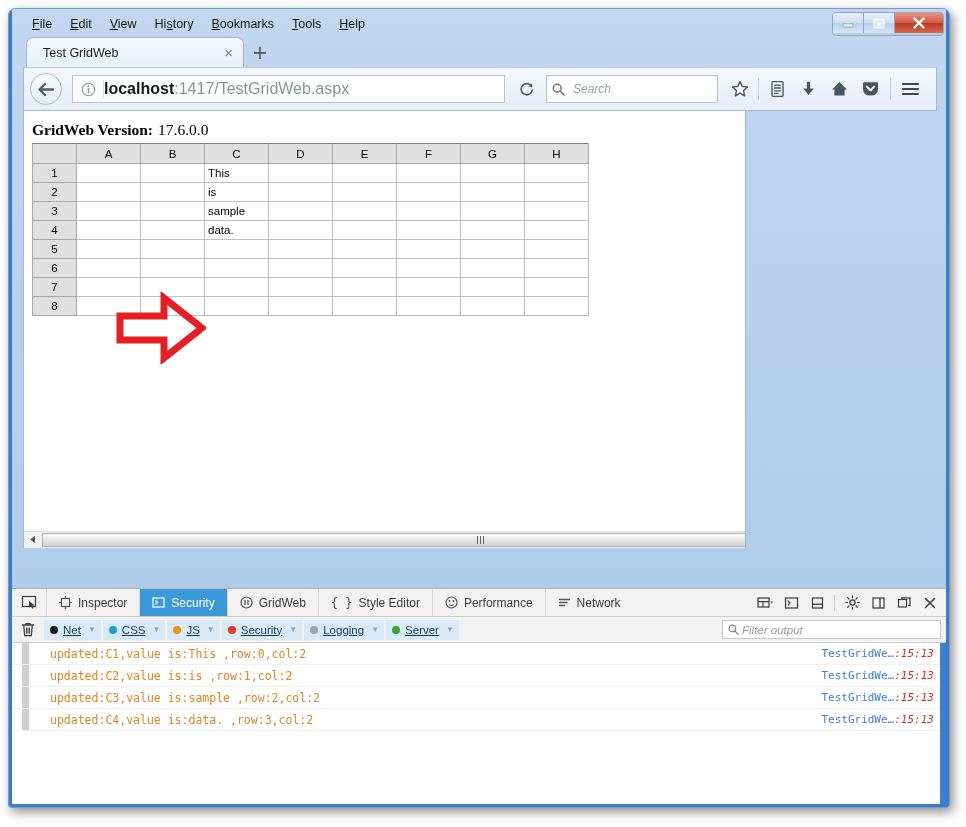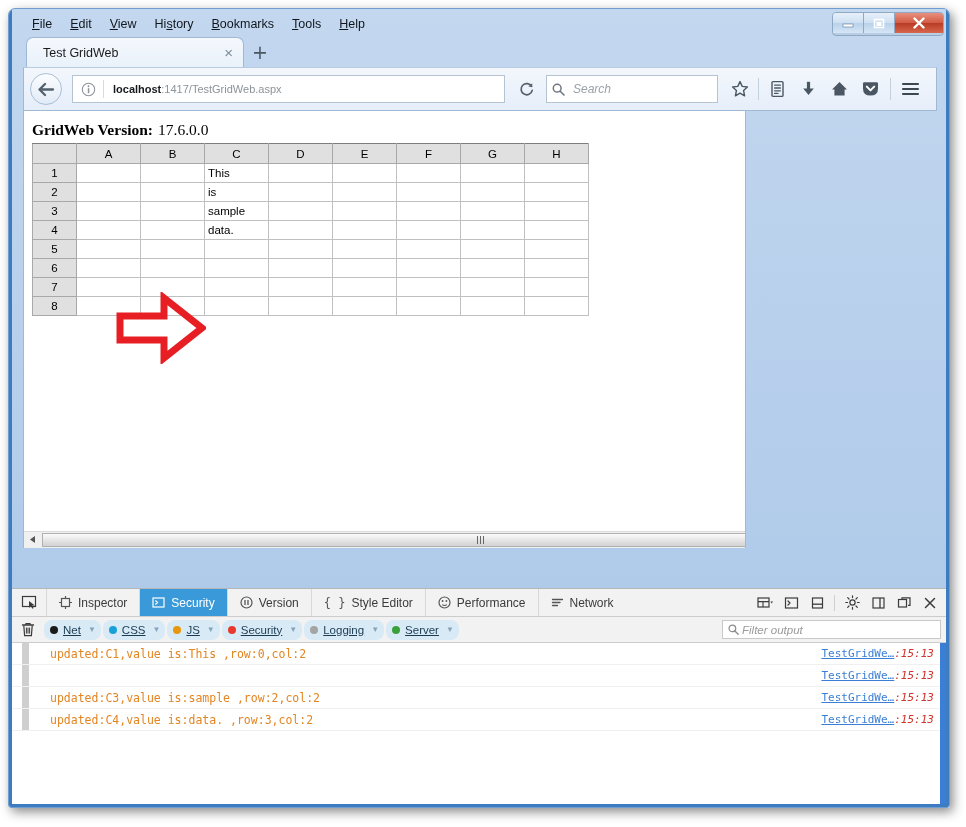"localhost:1417/TestGridWeb.aspx" #url-text { font-size: 11px -> 16px; margin-left: 9px -> none }
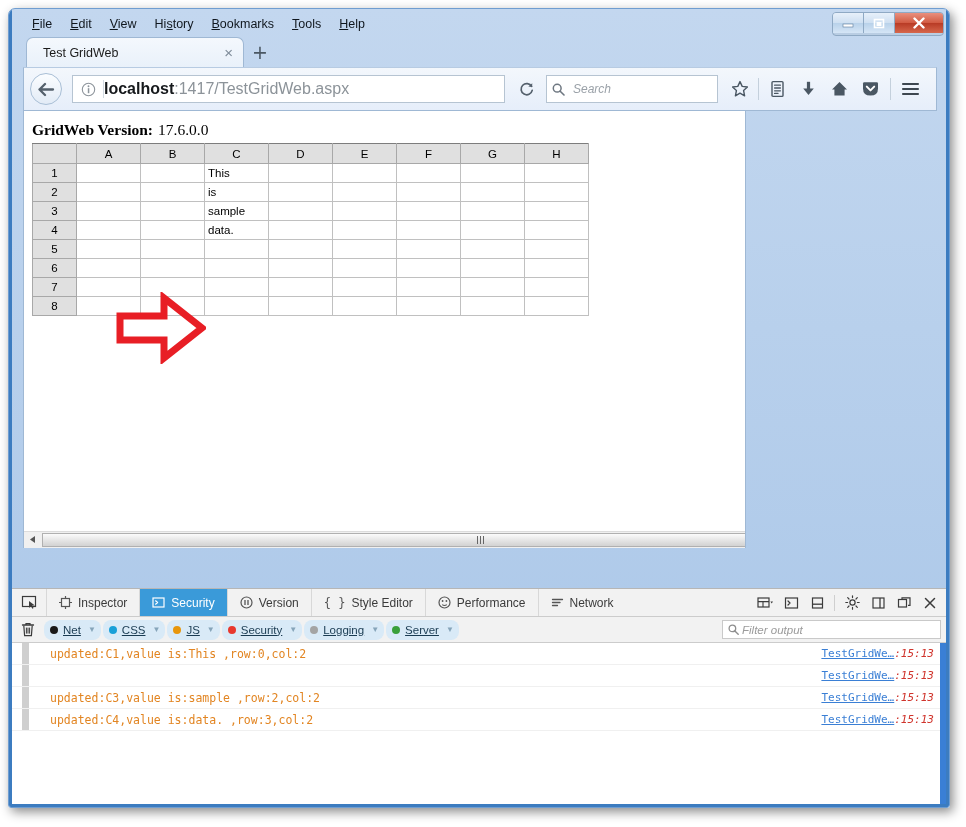"Version" span { text: Version -> GridWeb }
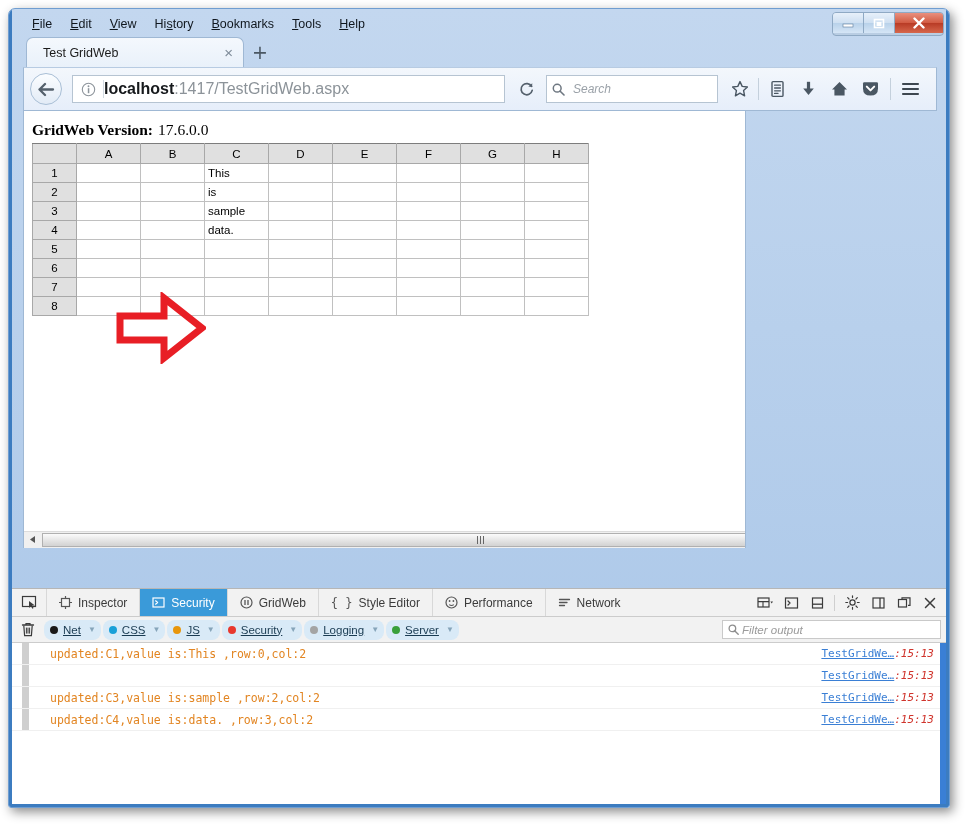"Net" .filter-btn { border-radius: 8px -> none }
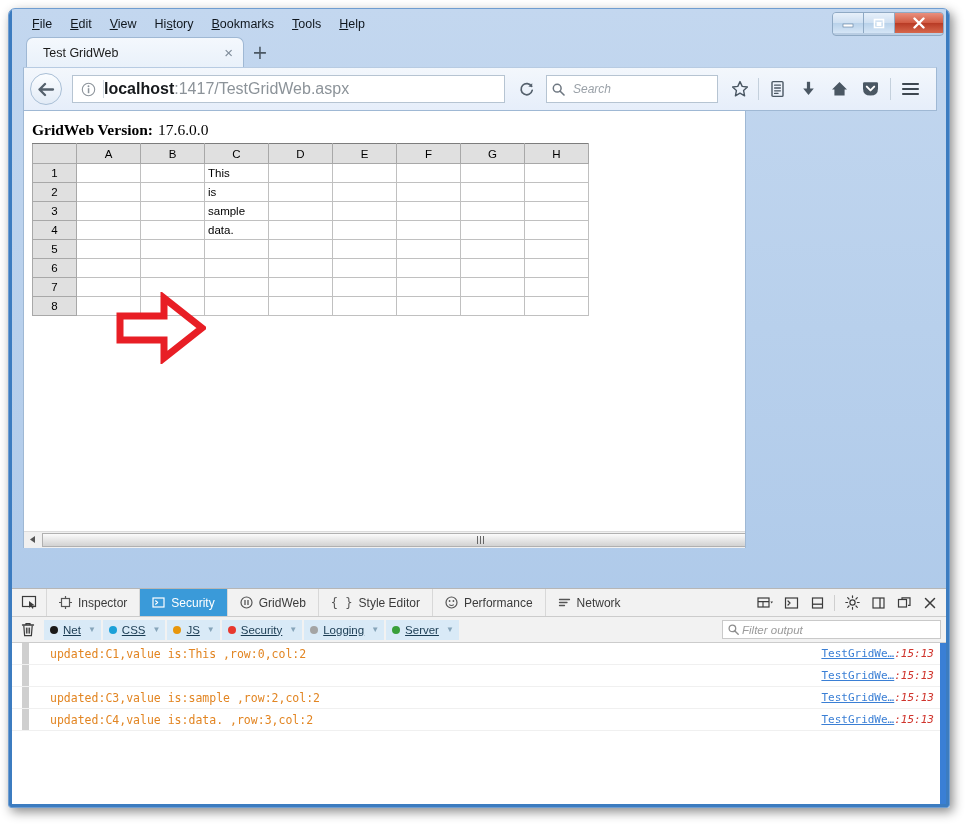"TestGridWe…" .log-src .file { text-decoration: underline -> none }
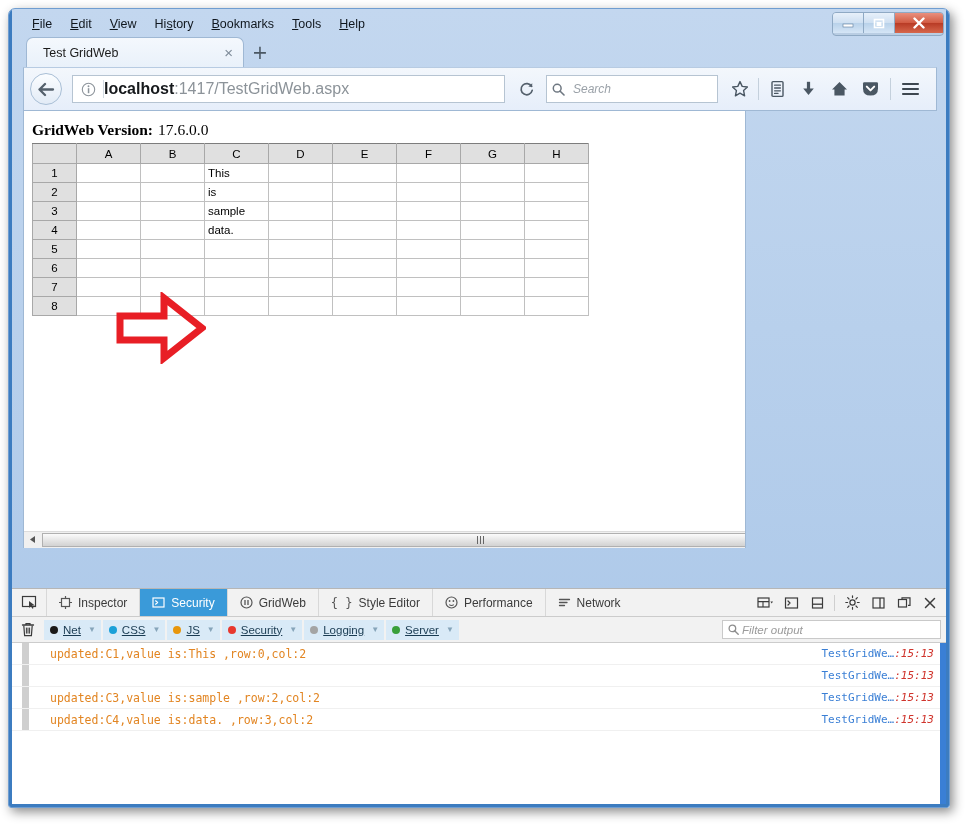"updated:C2,value is:is ,row:1,col:2" span.log-msg { html: none -> <span>updated:C2,value is:is ,row:1,col:2</span> }
